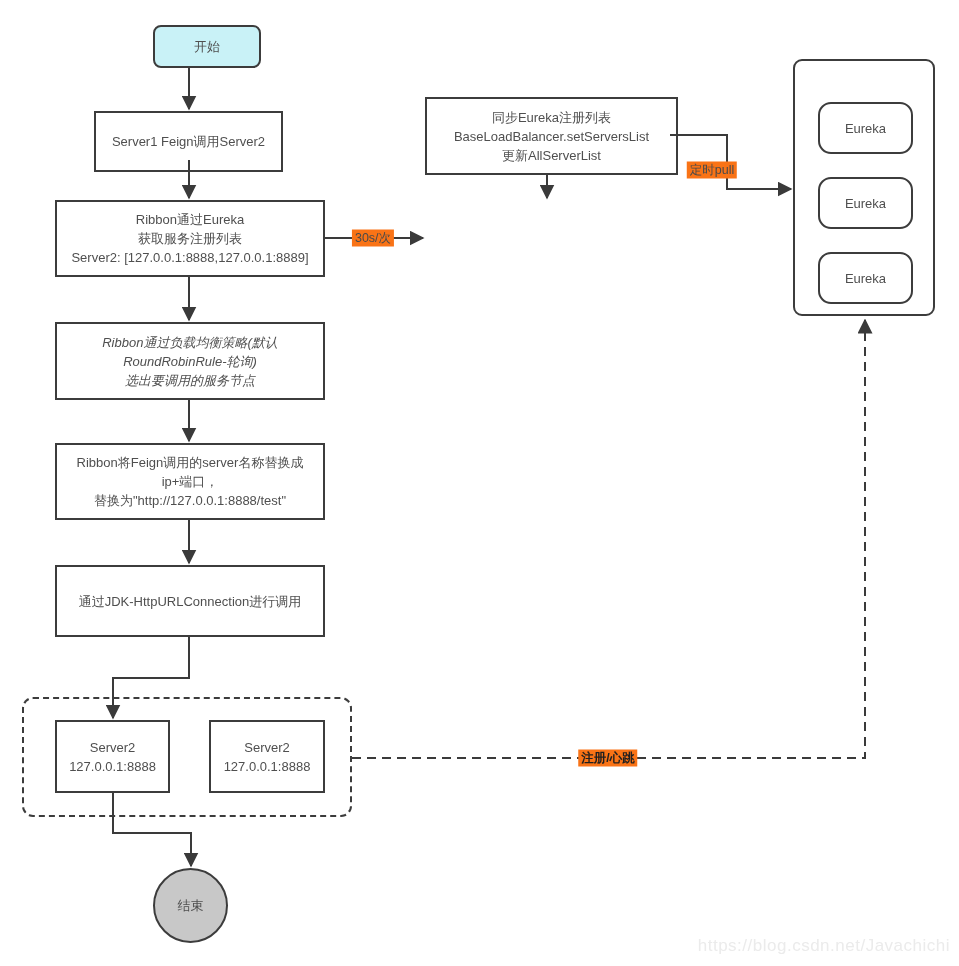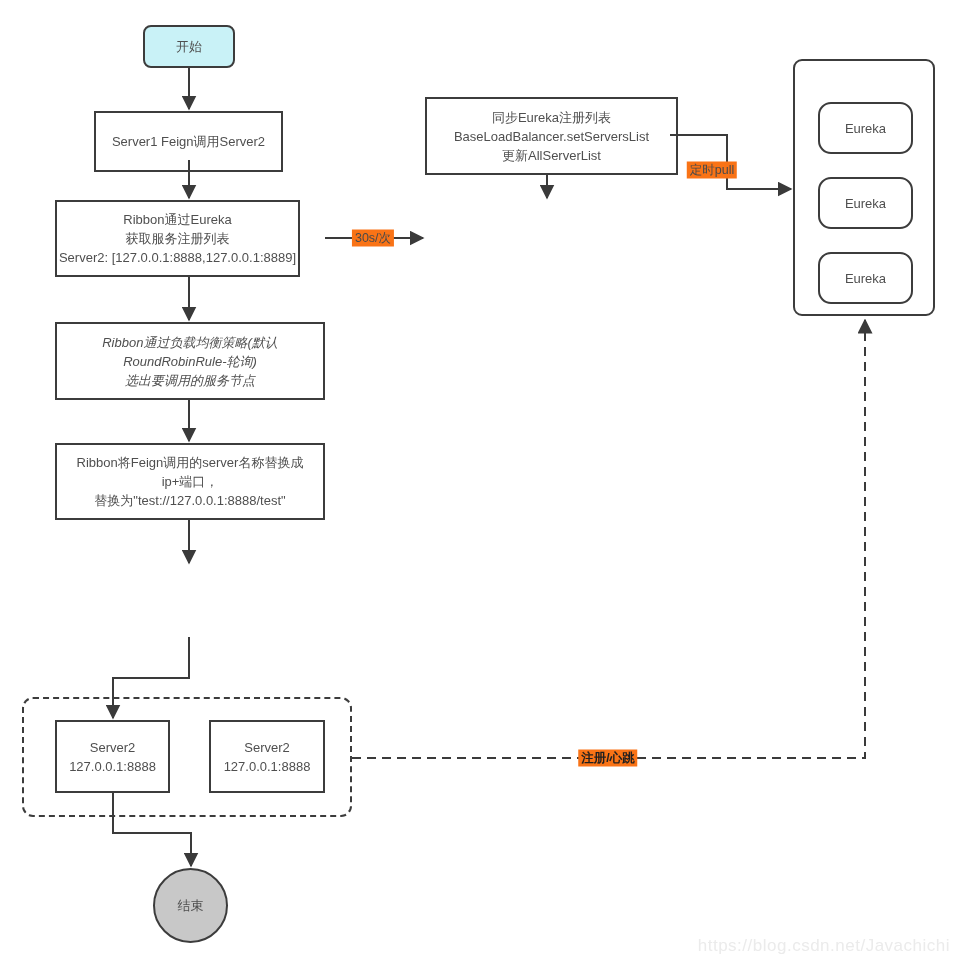"开始" div.node { left: 143px -> 153px; width: 92px -> 108px }
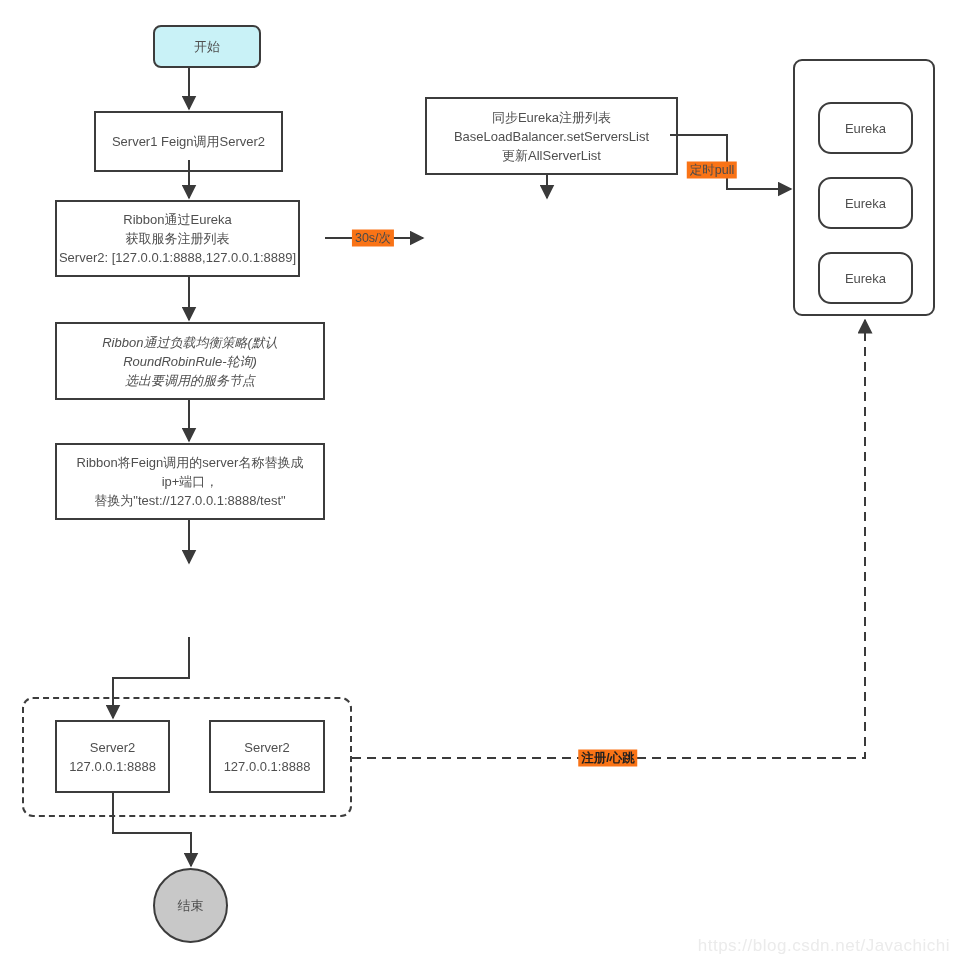"Ribbon通过Eureka" div.node { width: 245px -> 270px }
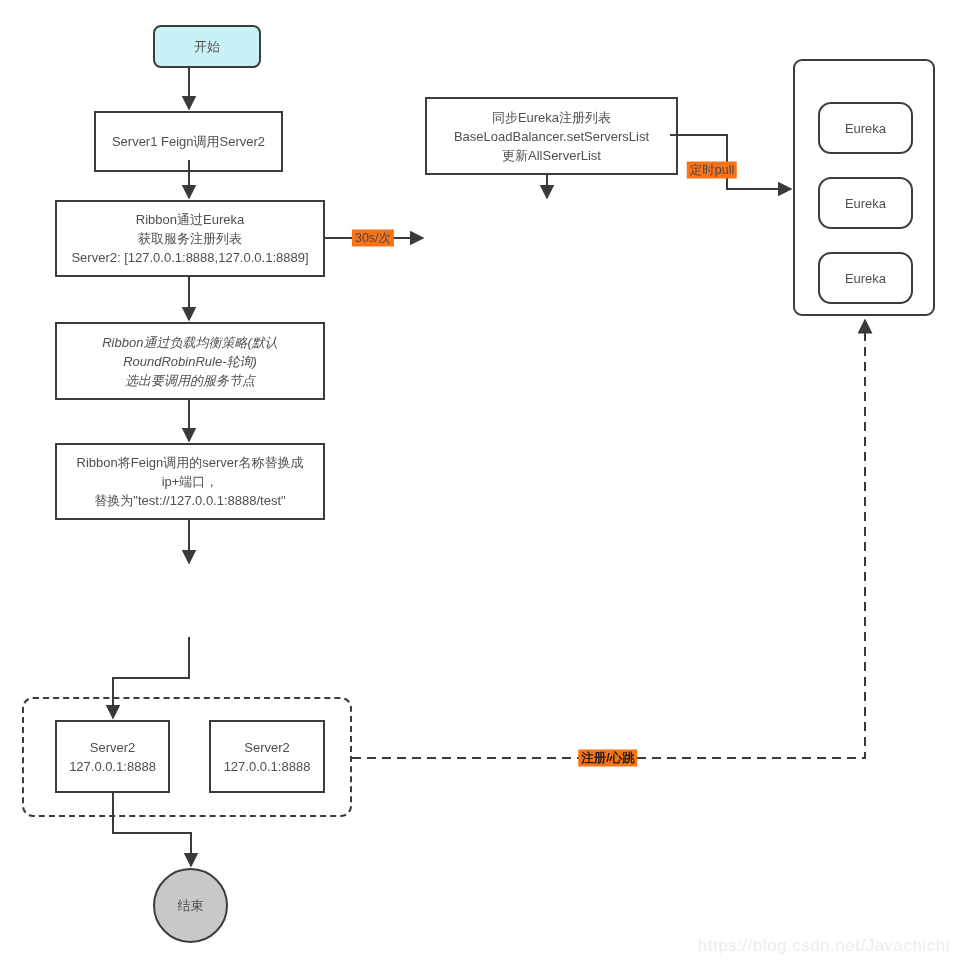"Ribbon将Feign调用的server名称替换成" div.node { text: test://127.0.0.1:8888/test -> http://127.0.0.1:8888/test }
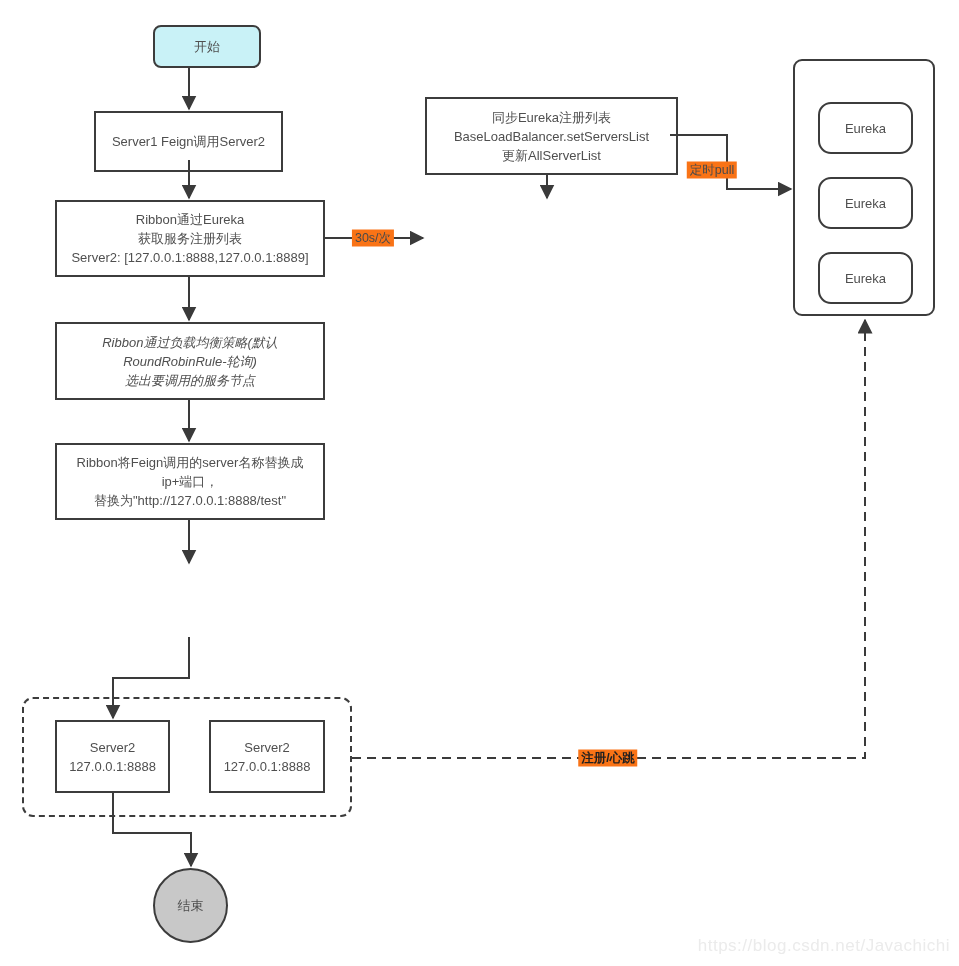"通过JDK-HttpURLConnection进行调用" div.node { html: none -> <div>通过JDK-HttpURLConnection进行调用</div> }
